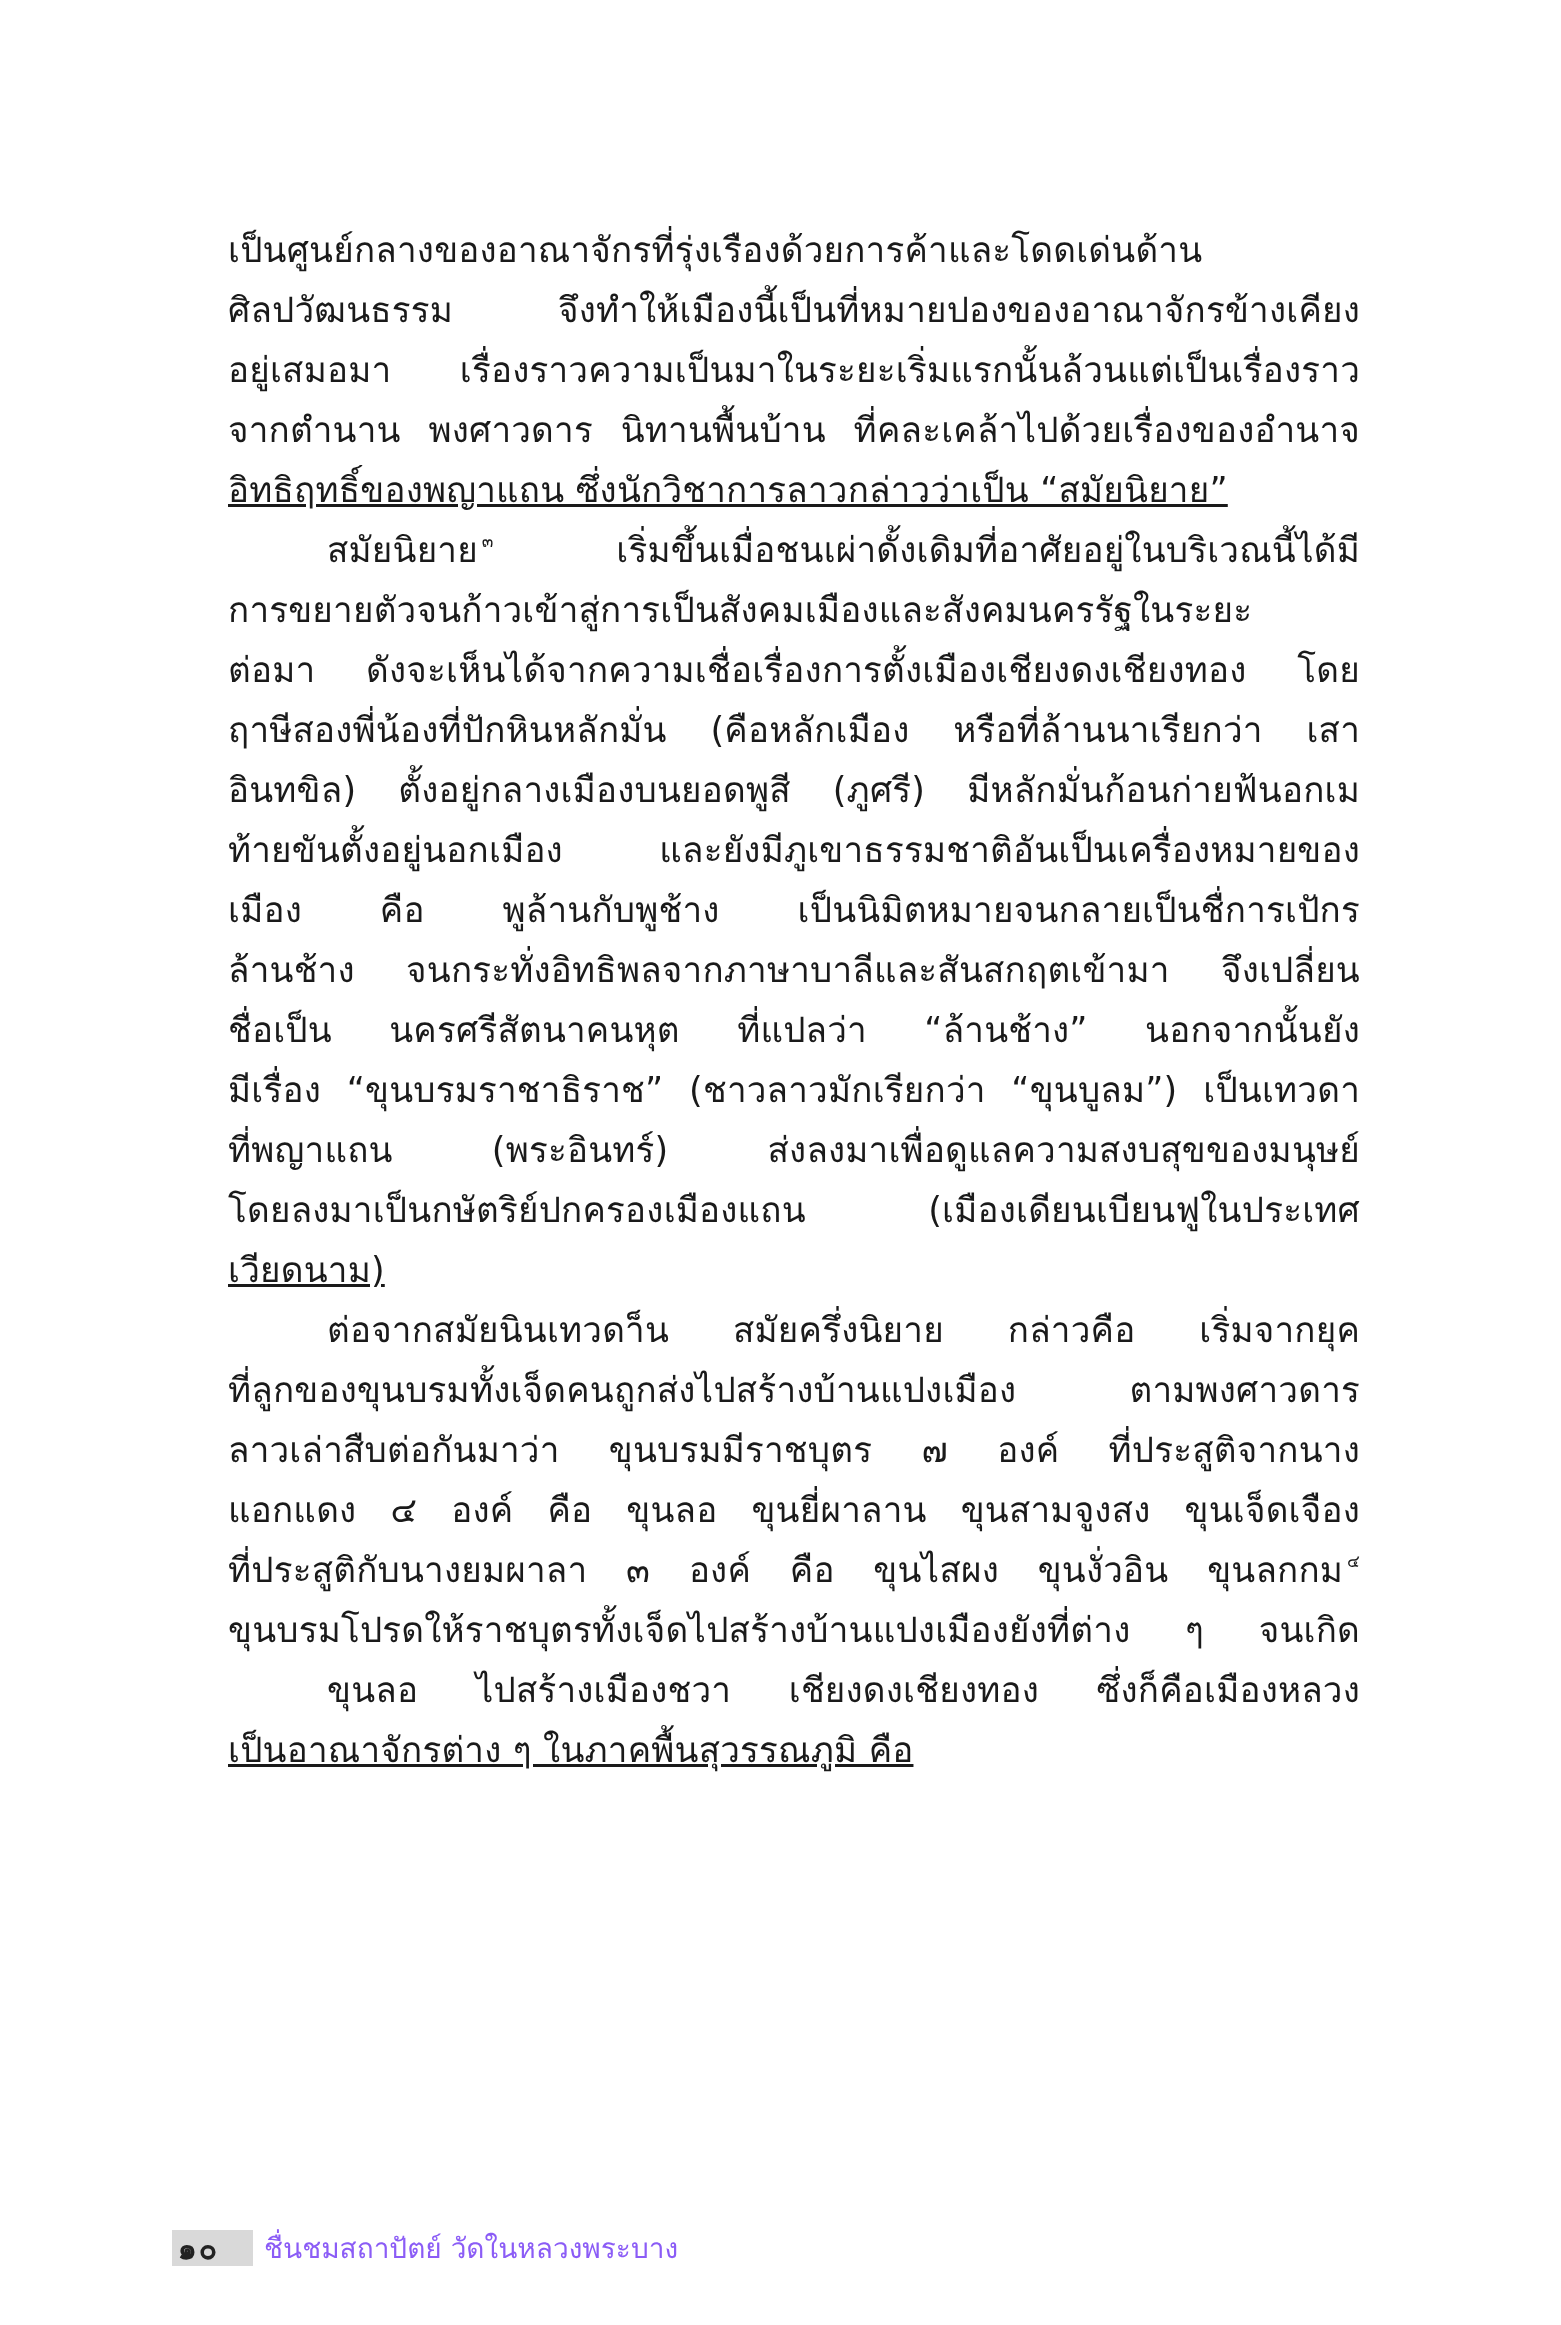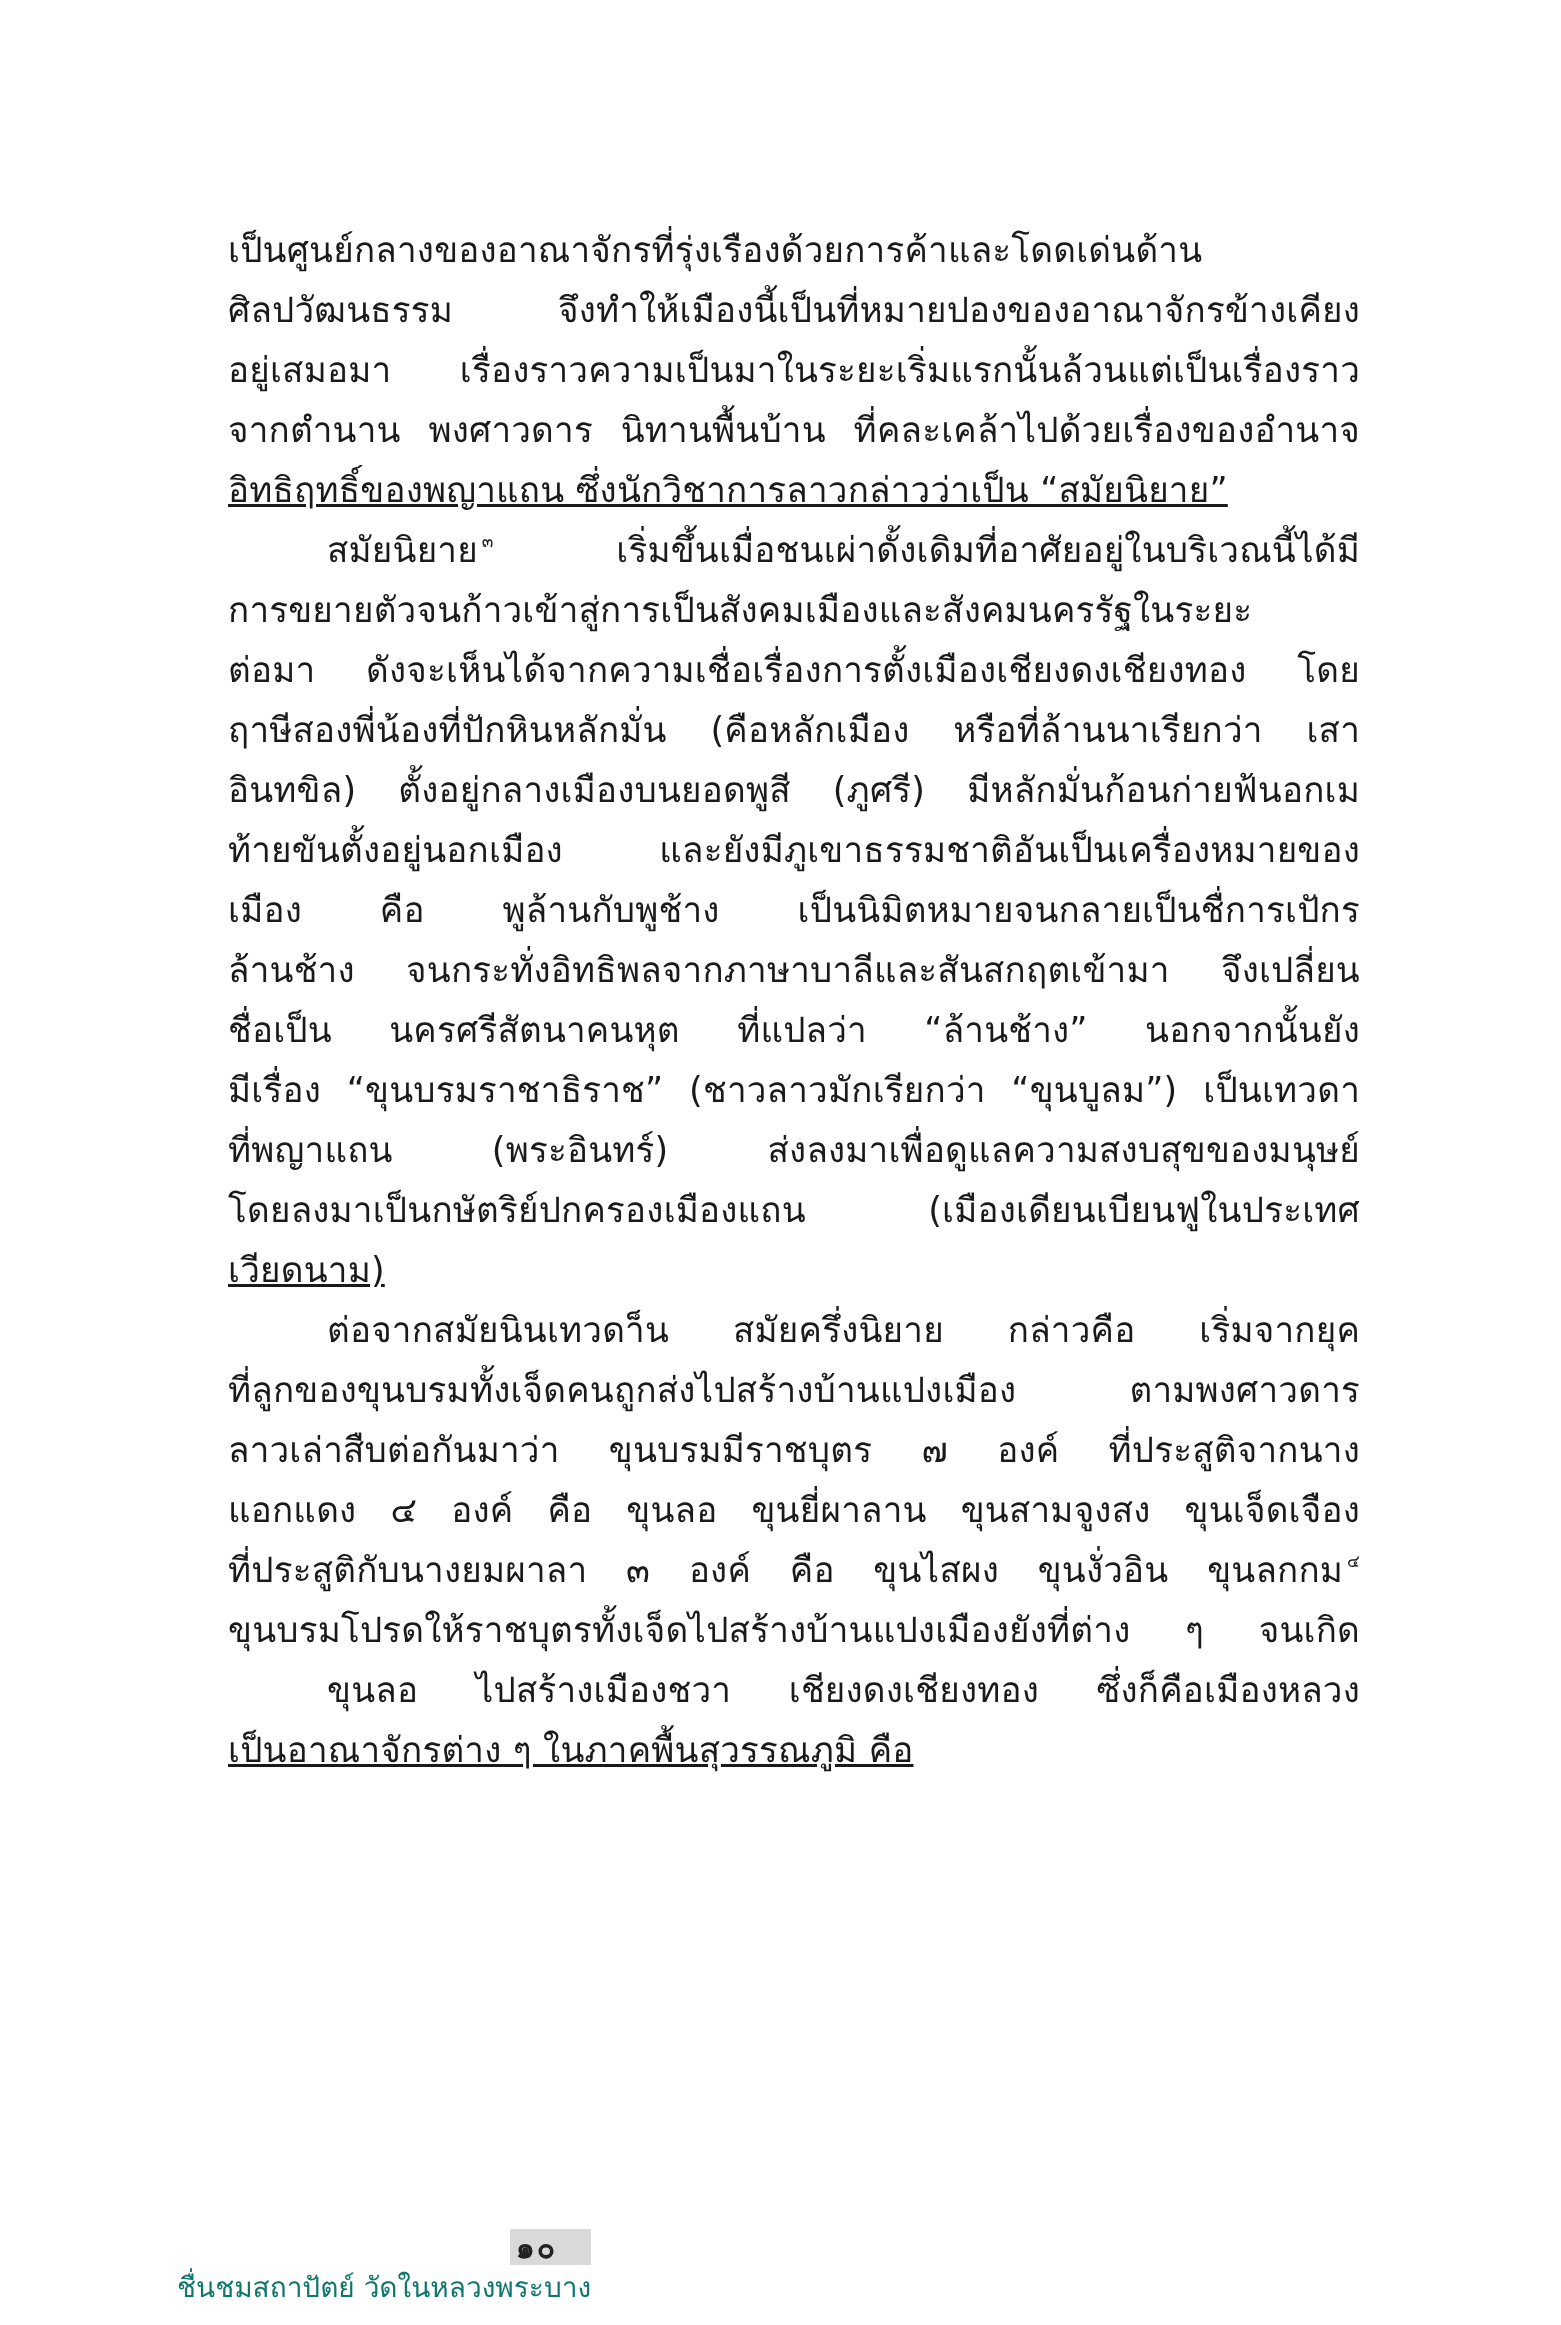"๑๐" .footer { align-items: flex-end -> center; flex-direction: column -> none }
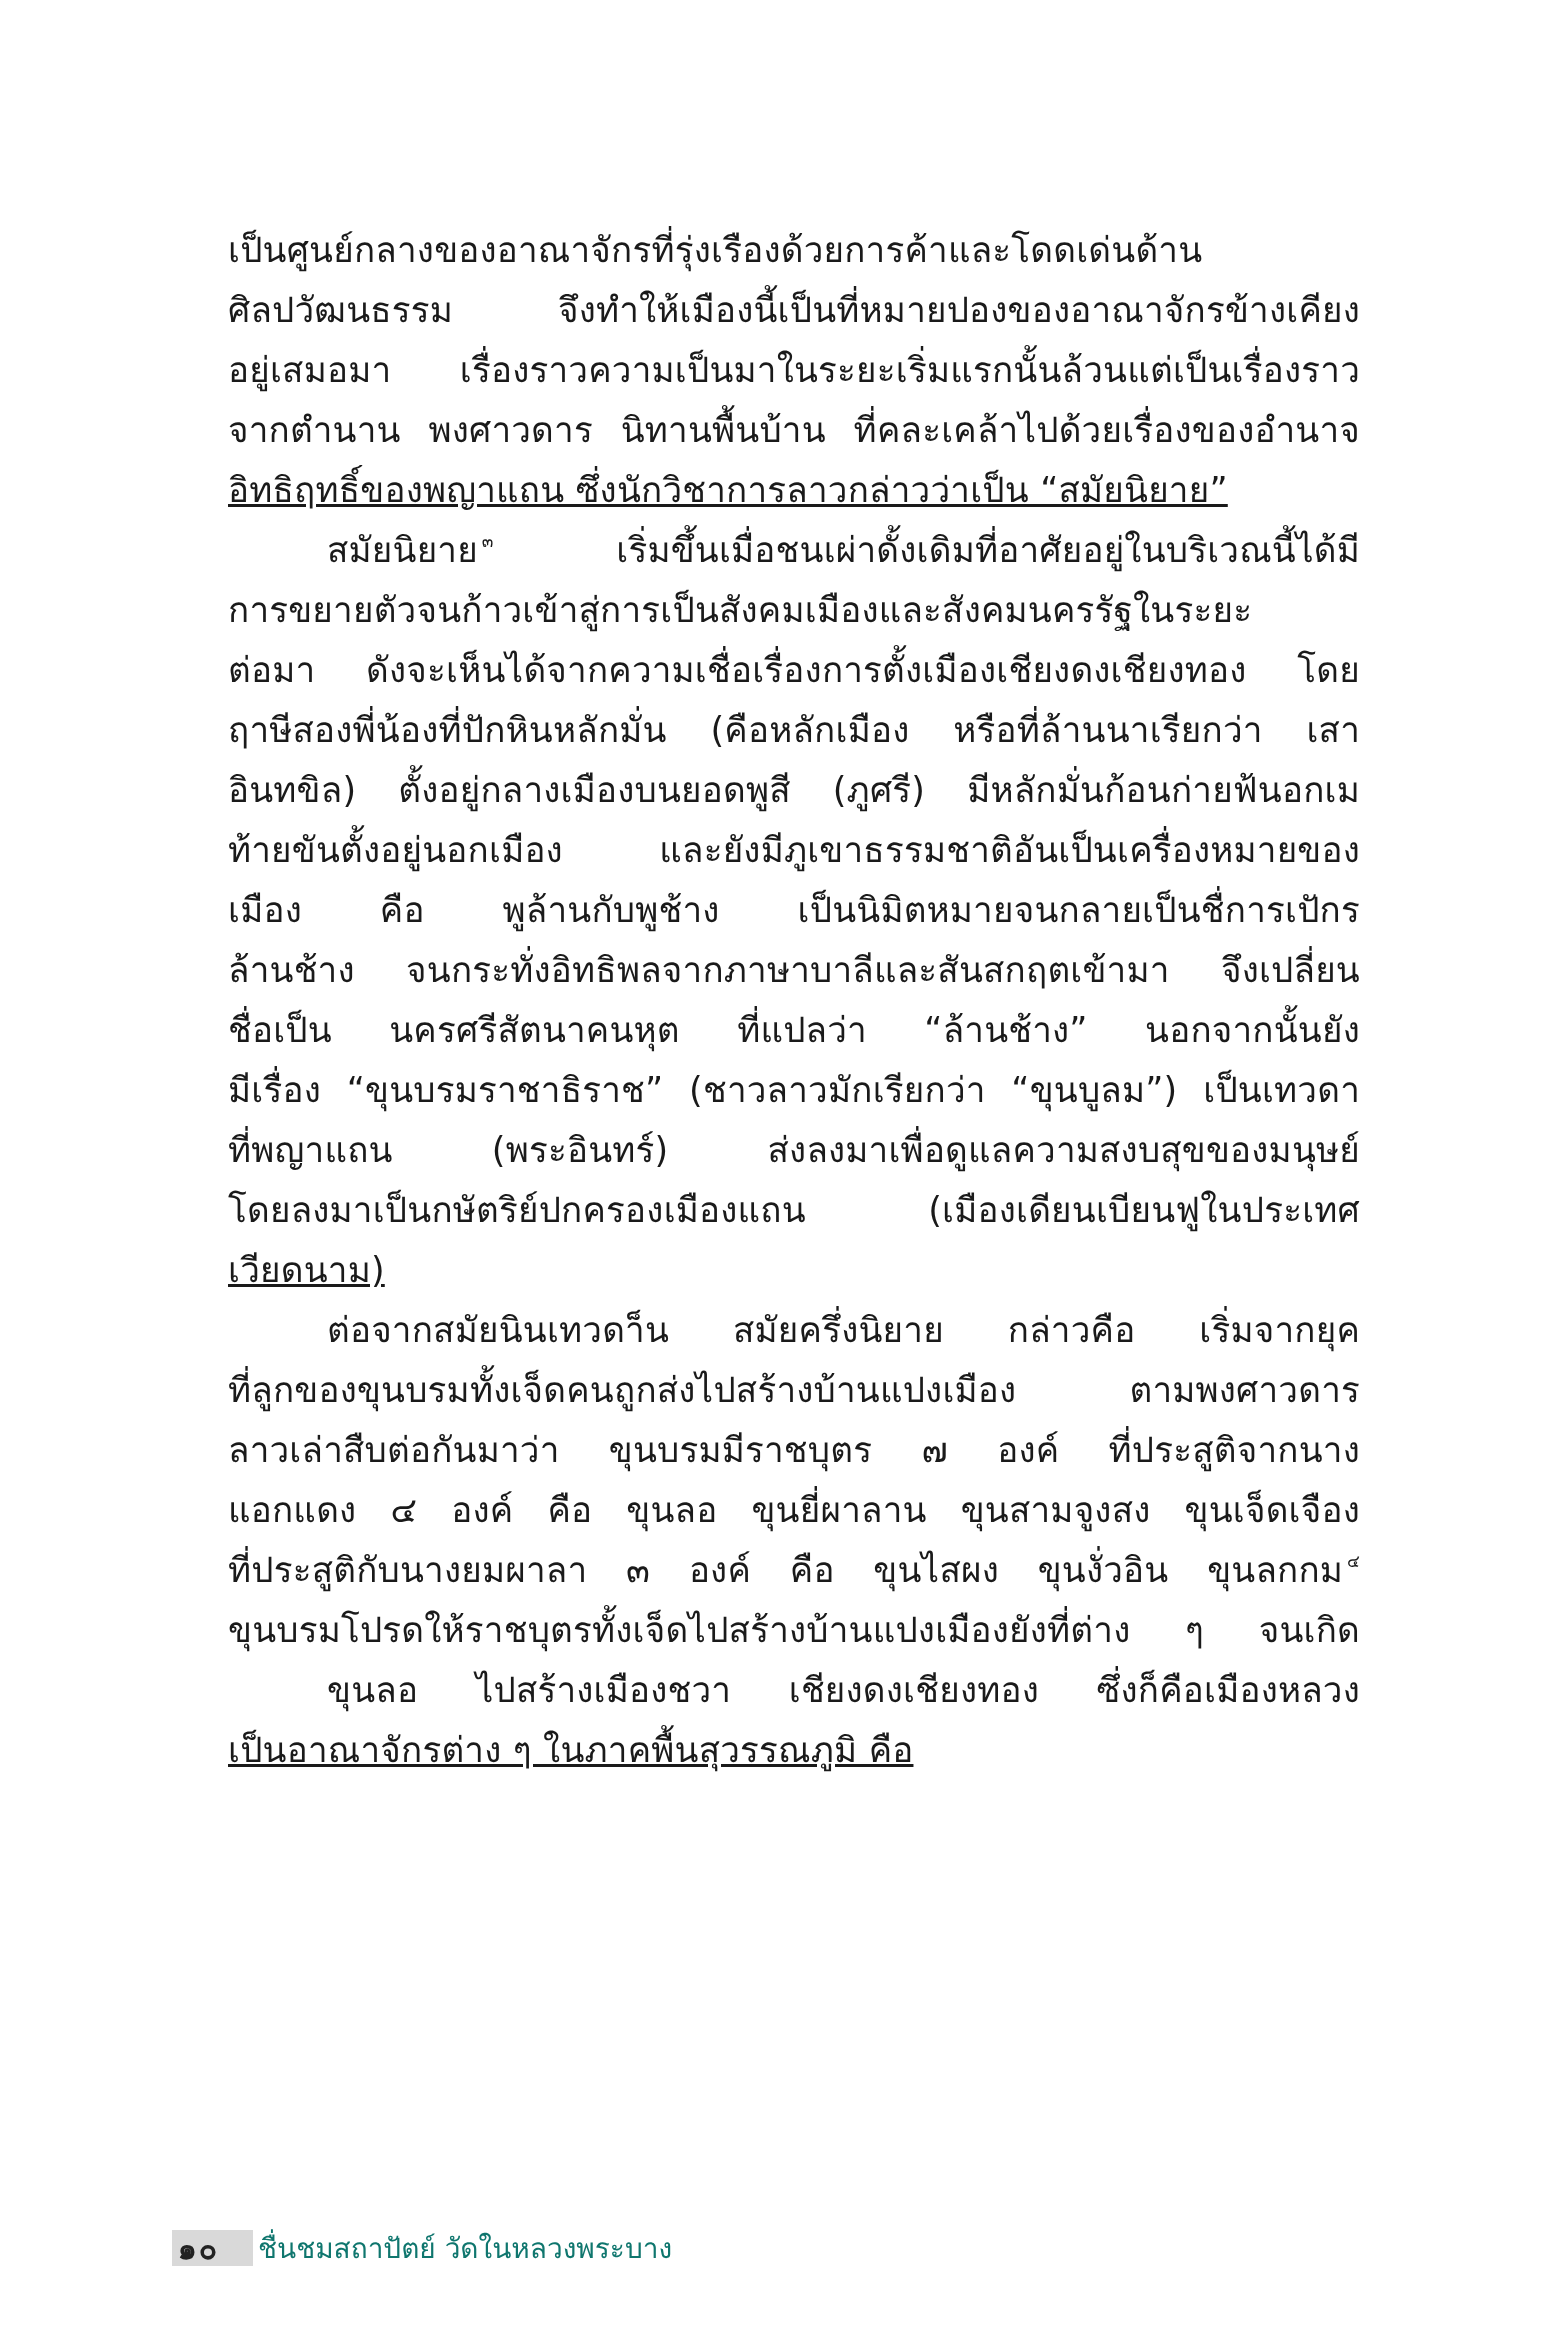"ชื่นชมสถาปัตย์ วัดในหลวงพระบาง" .running-title { color: #0f766e -> #8b5cf6; margin-left: 5px -> 11px }
